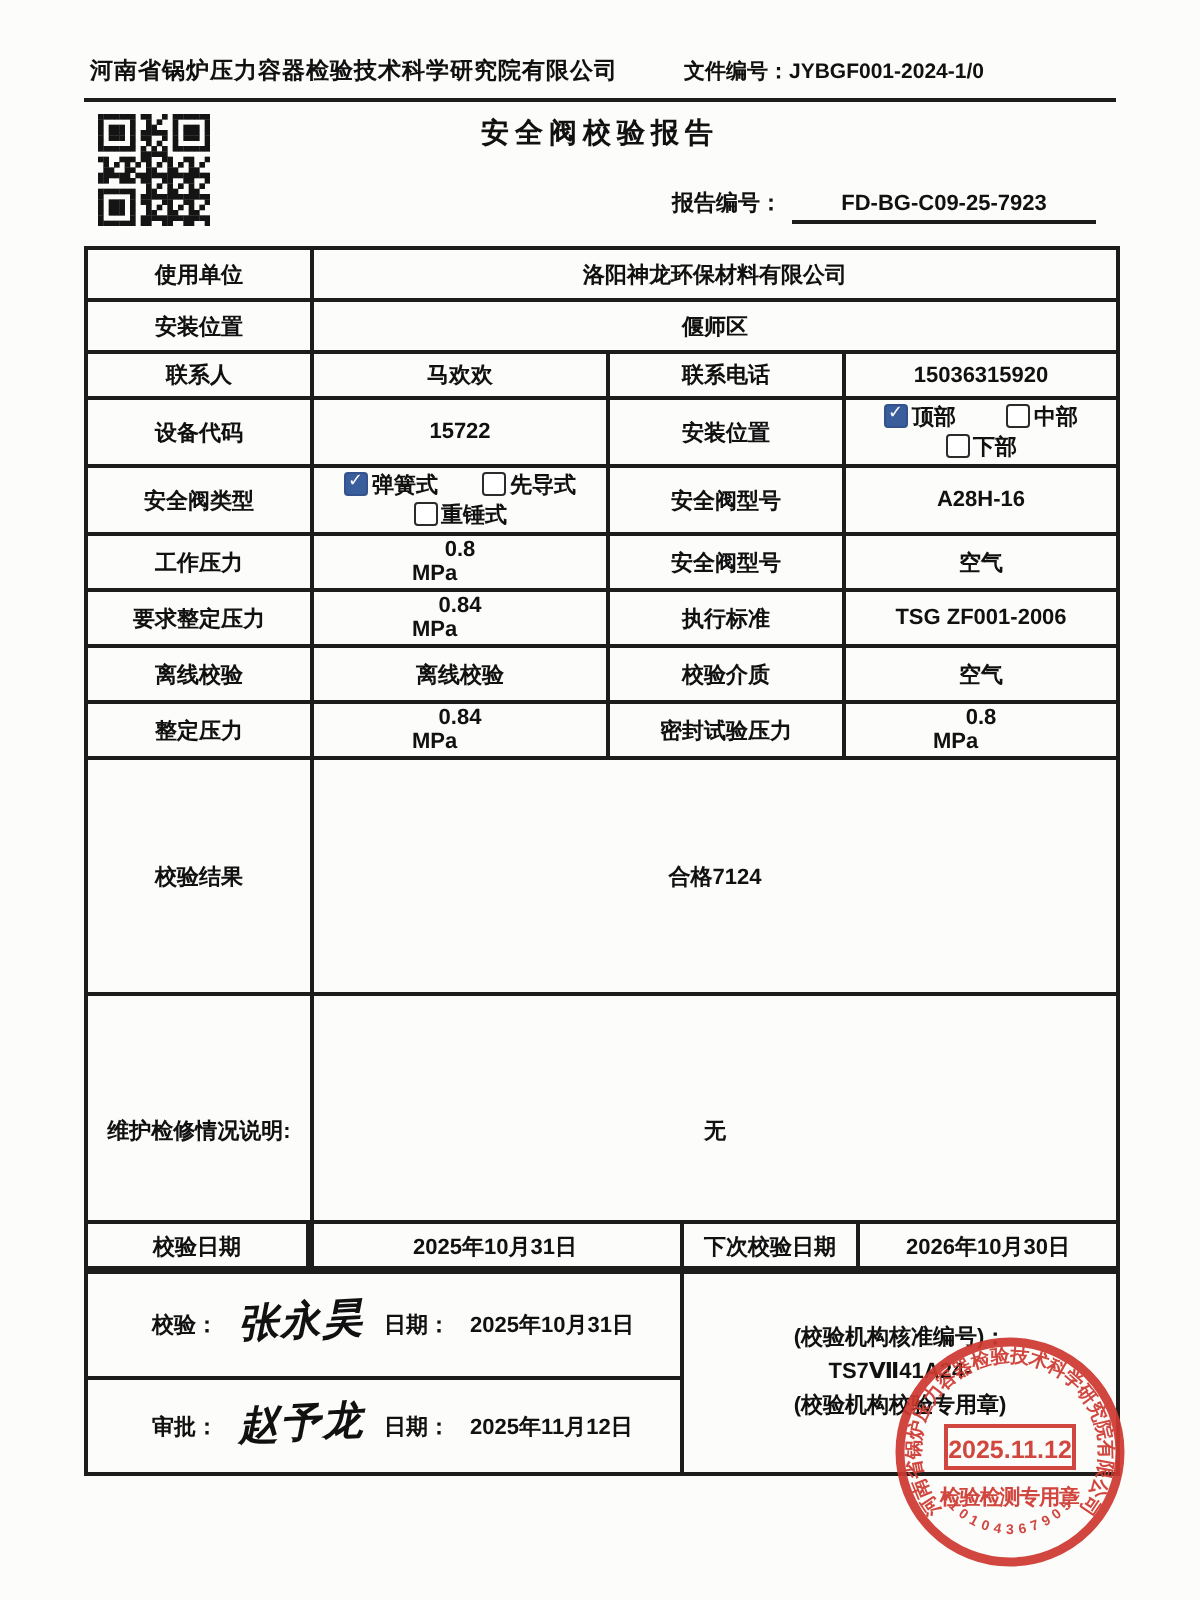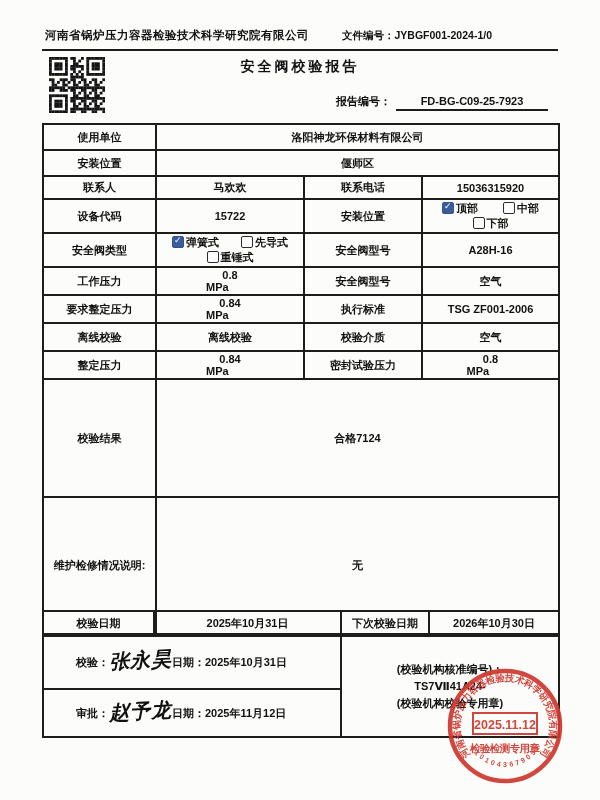"校验：" .sig-row { gap: none -> 10px }
